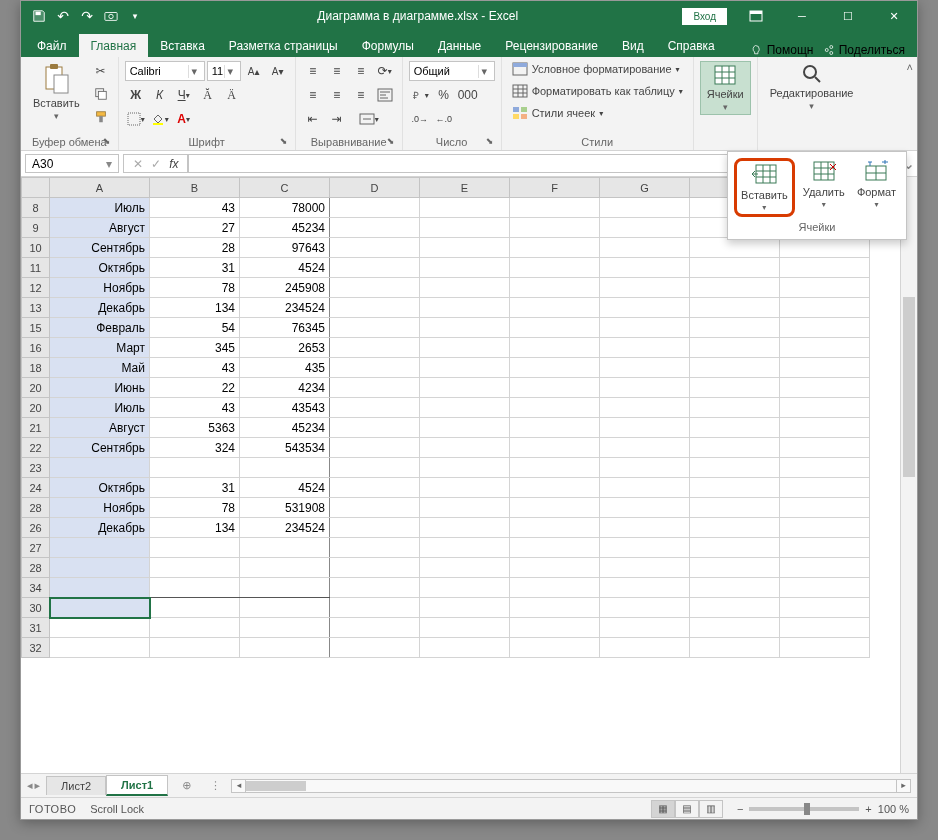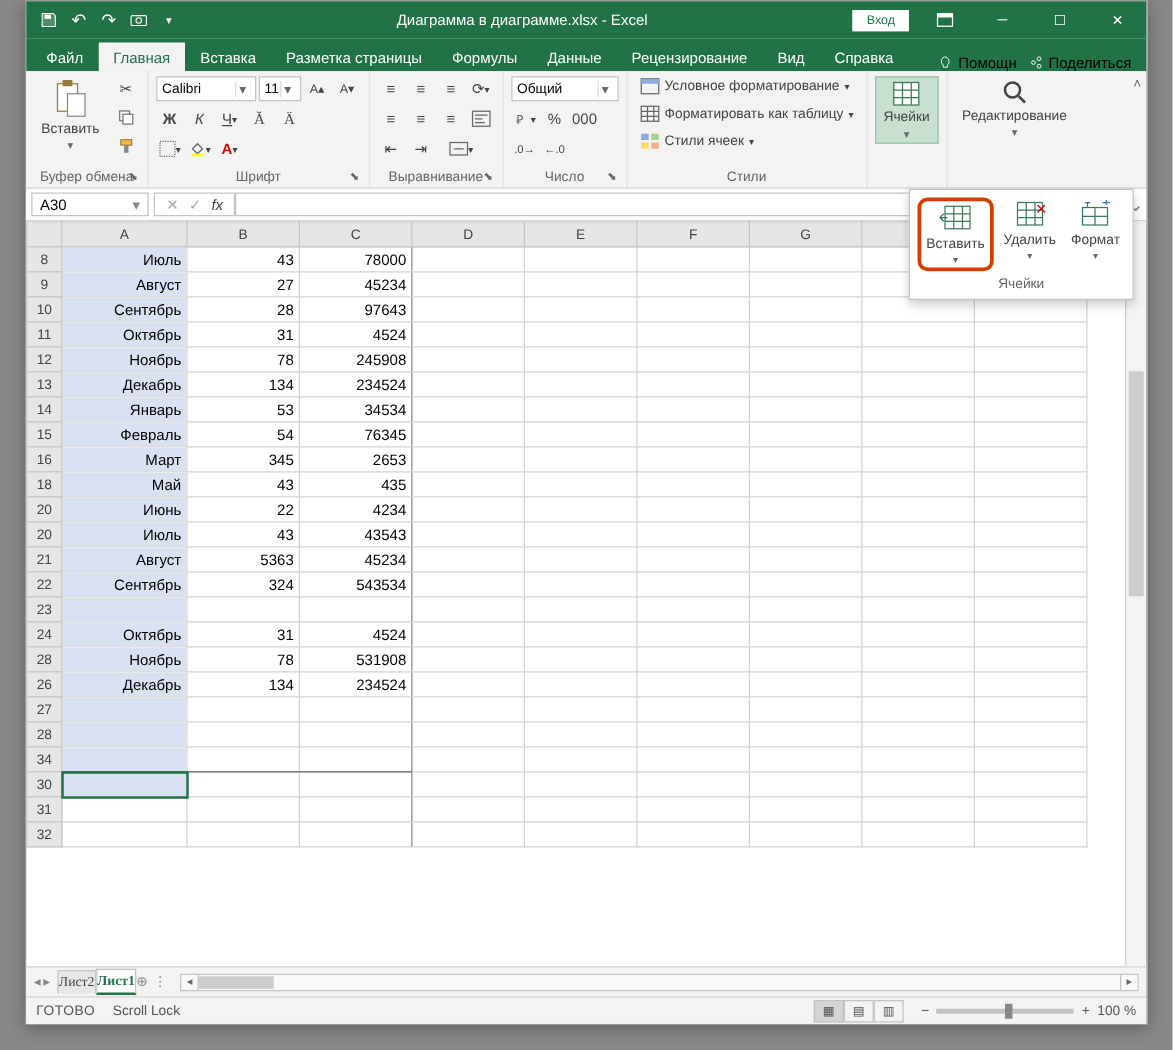"14" tr { html: <tr> <th>14</th> <td>Январь</td> <td>53</td> <td>34534</td> <td></td> <td></td> <td></td> <td></td> <td></td> <td></td> </tr> -> none }
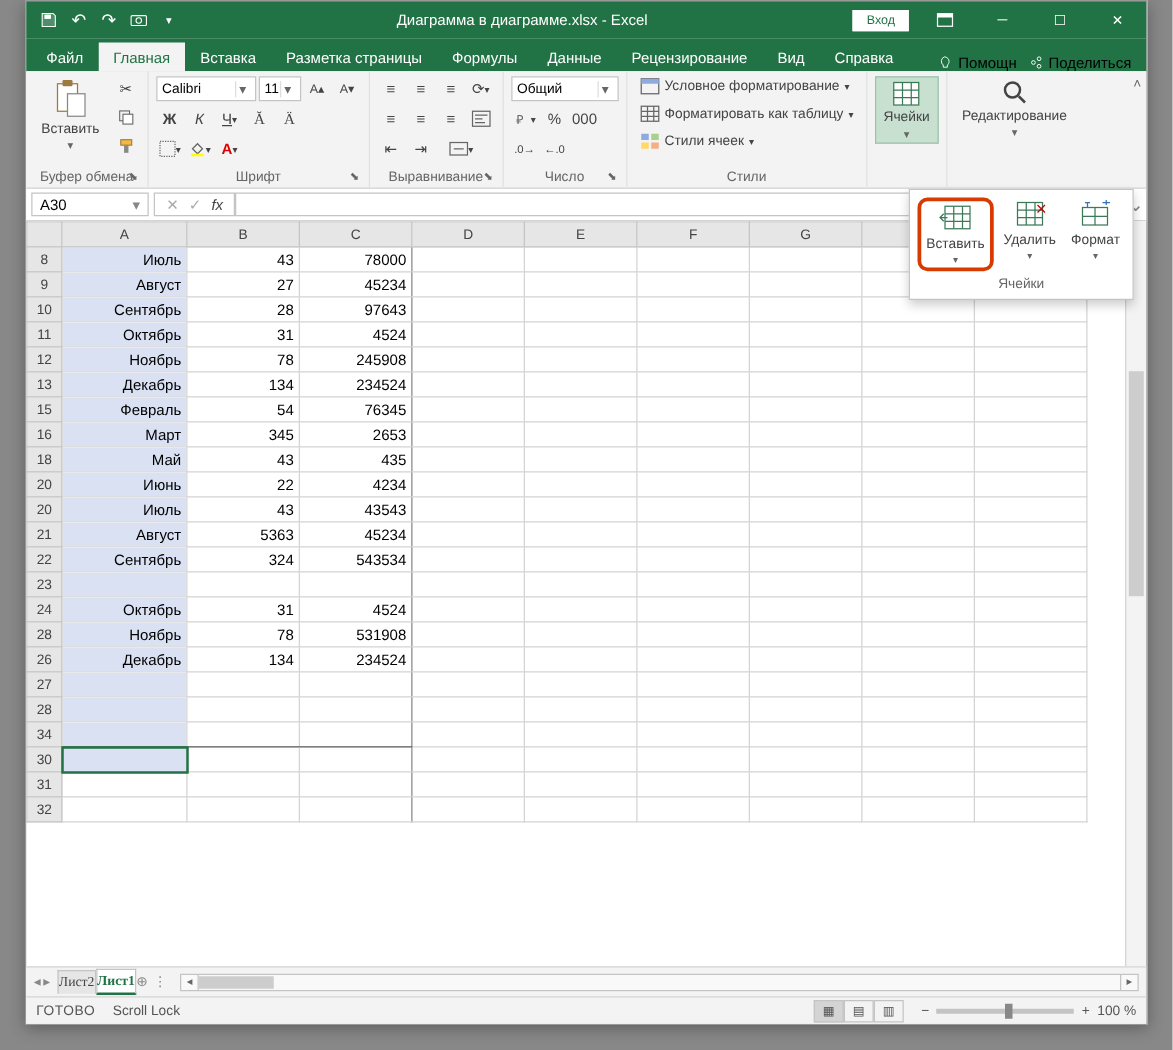"Лист2" .stab { font-family: Liberation Serif, serif -> none; padding: 3px 0 -> 3px 14px }
